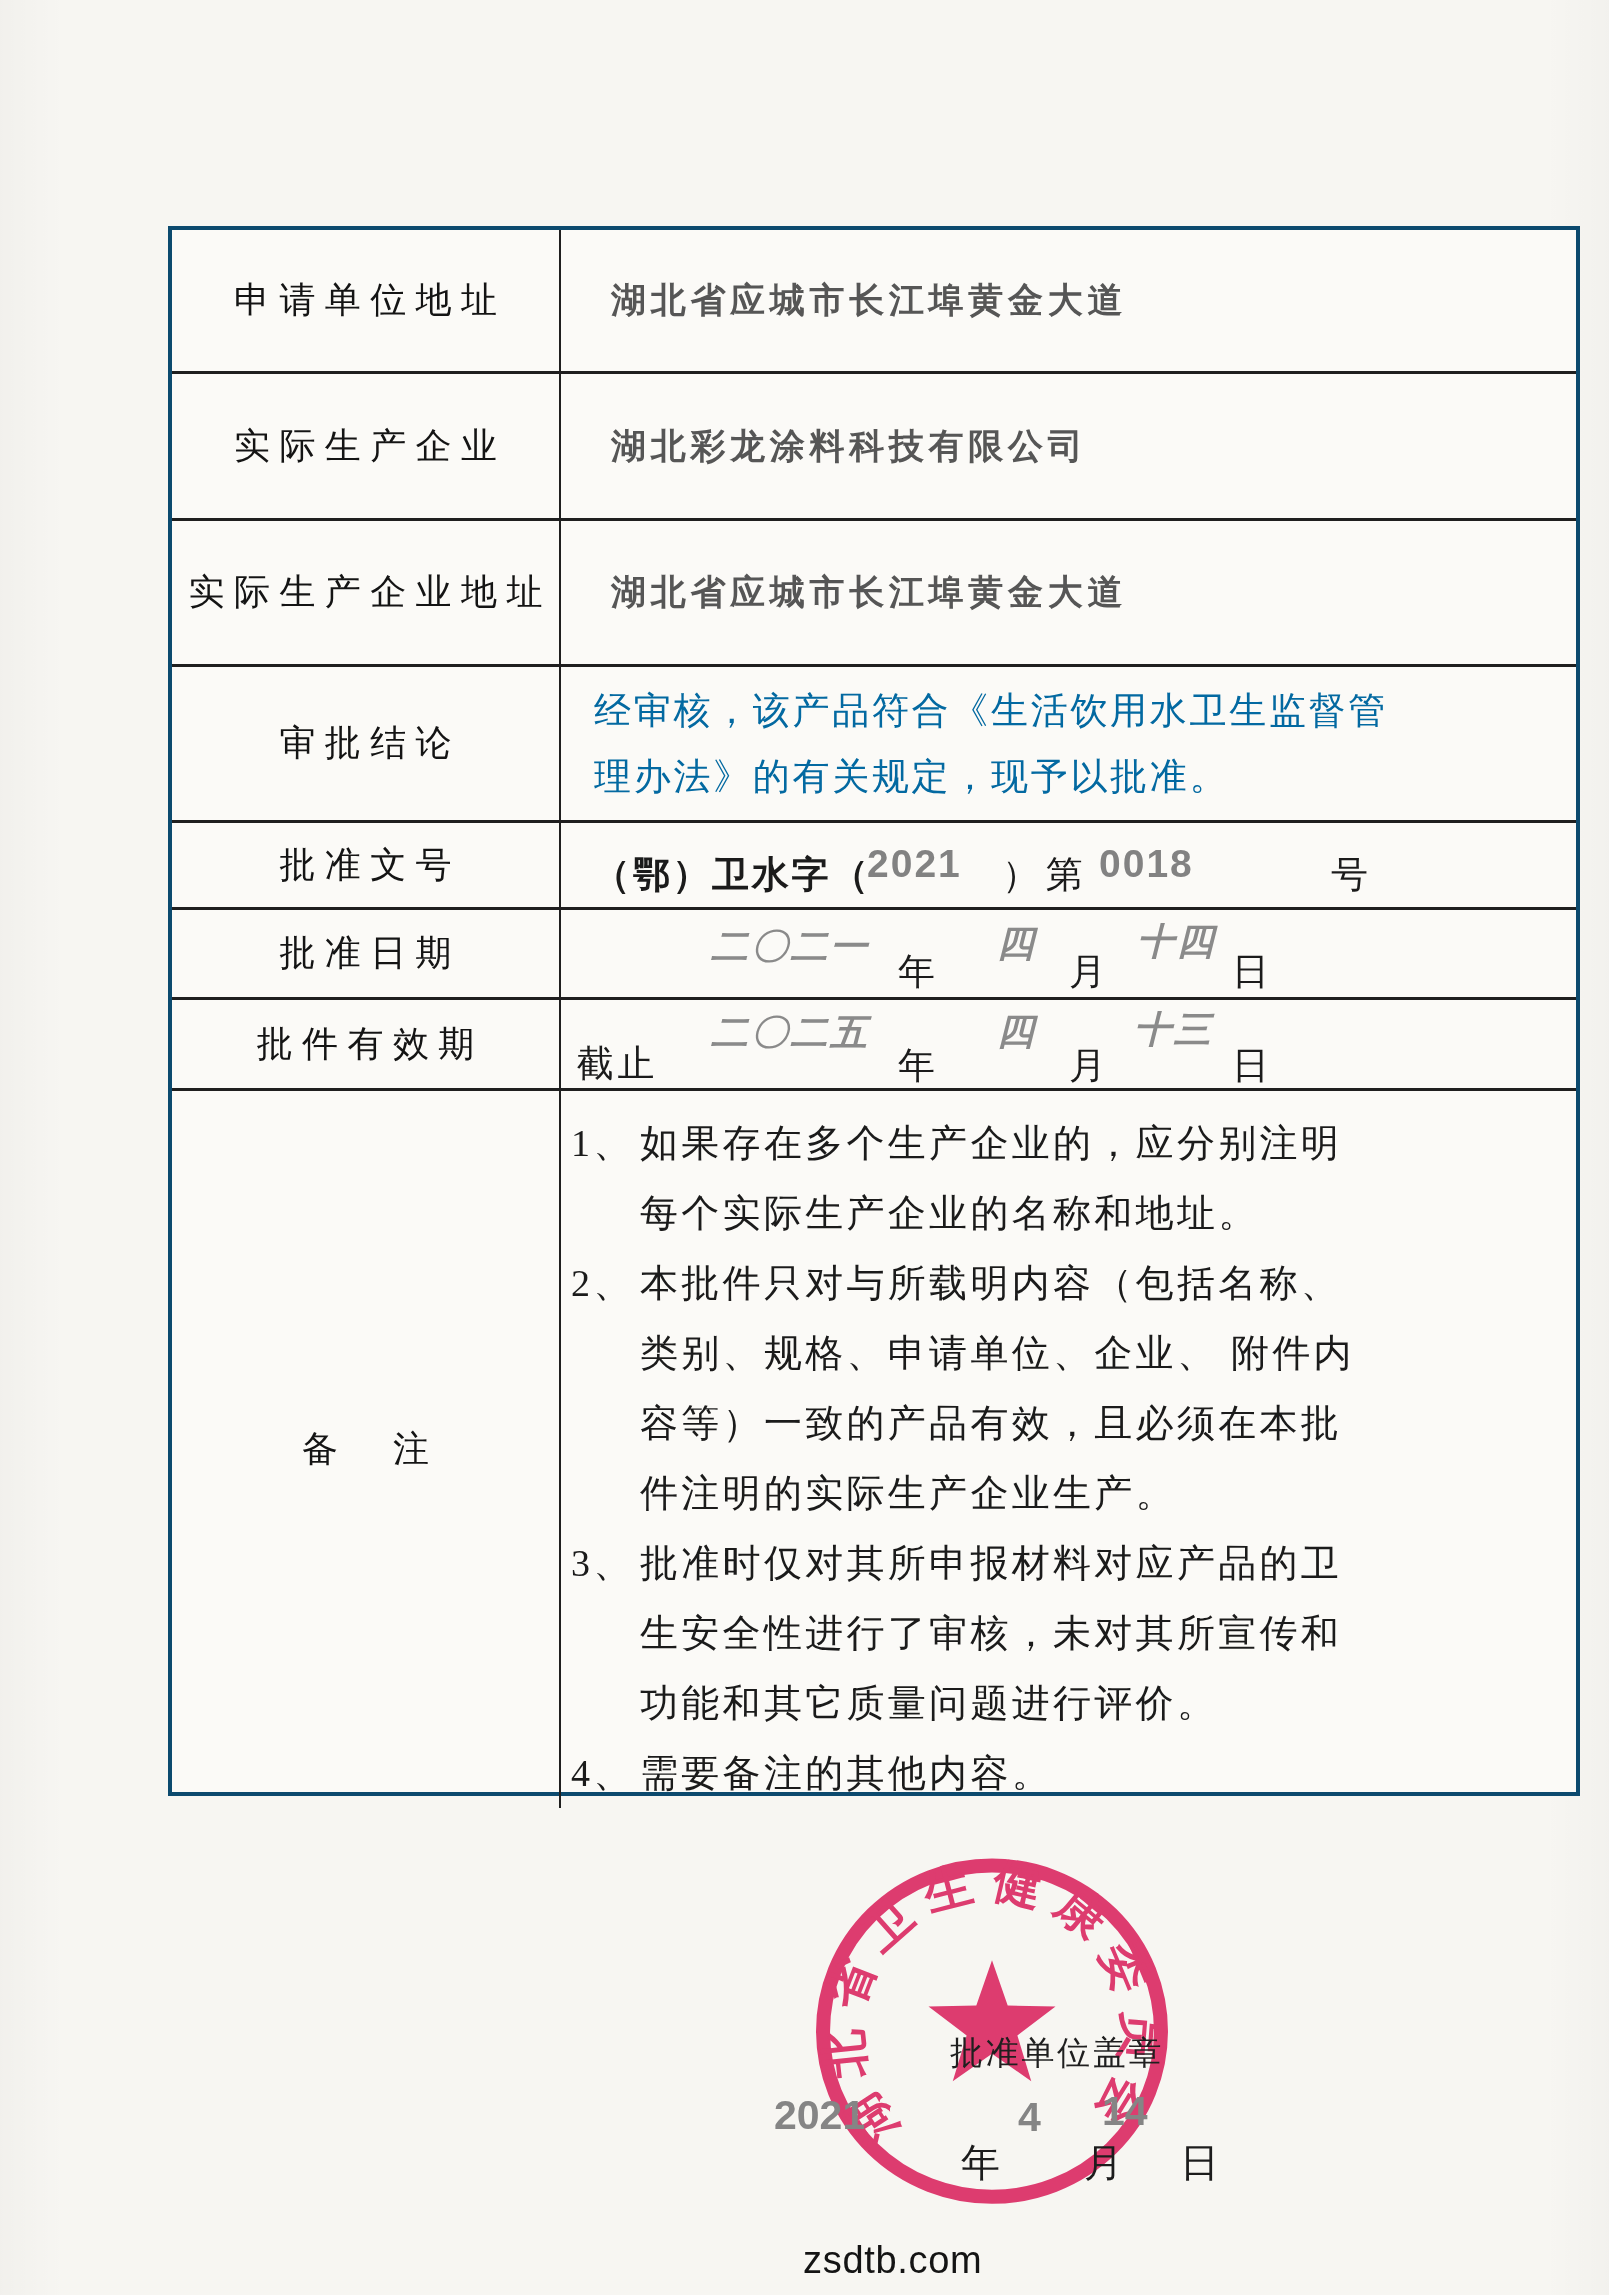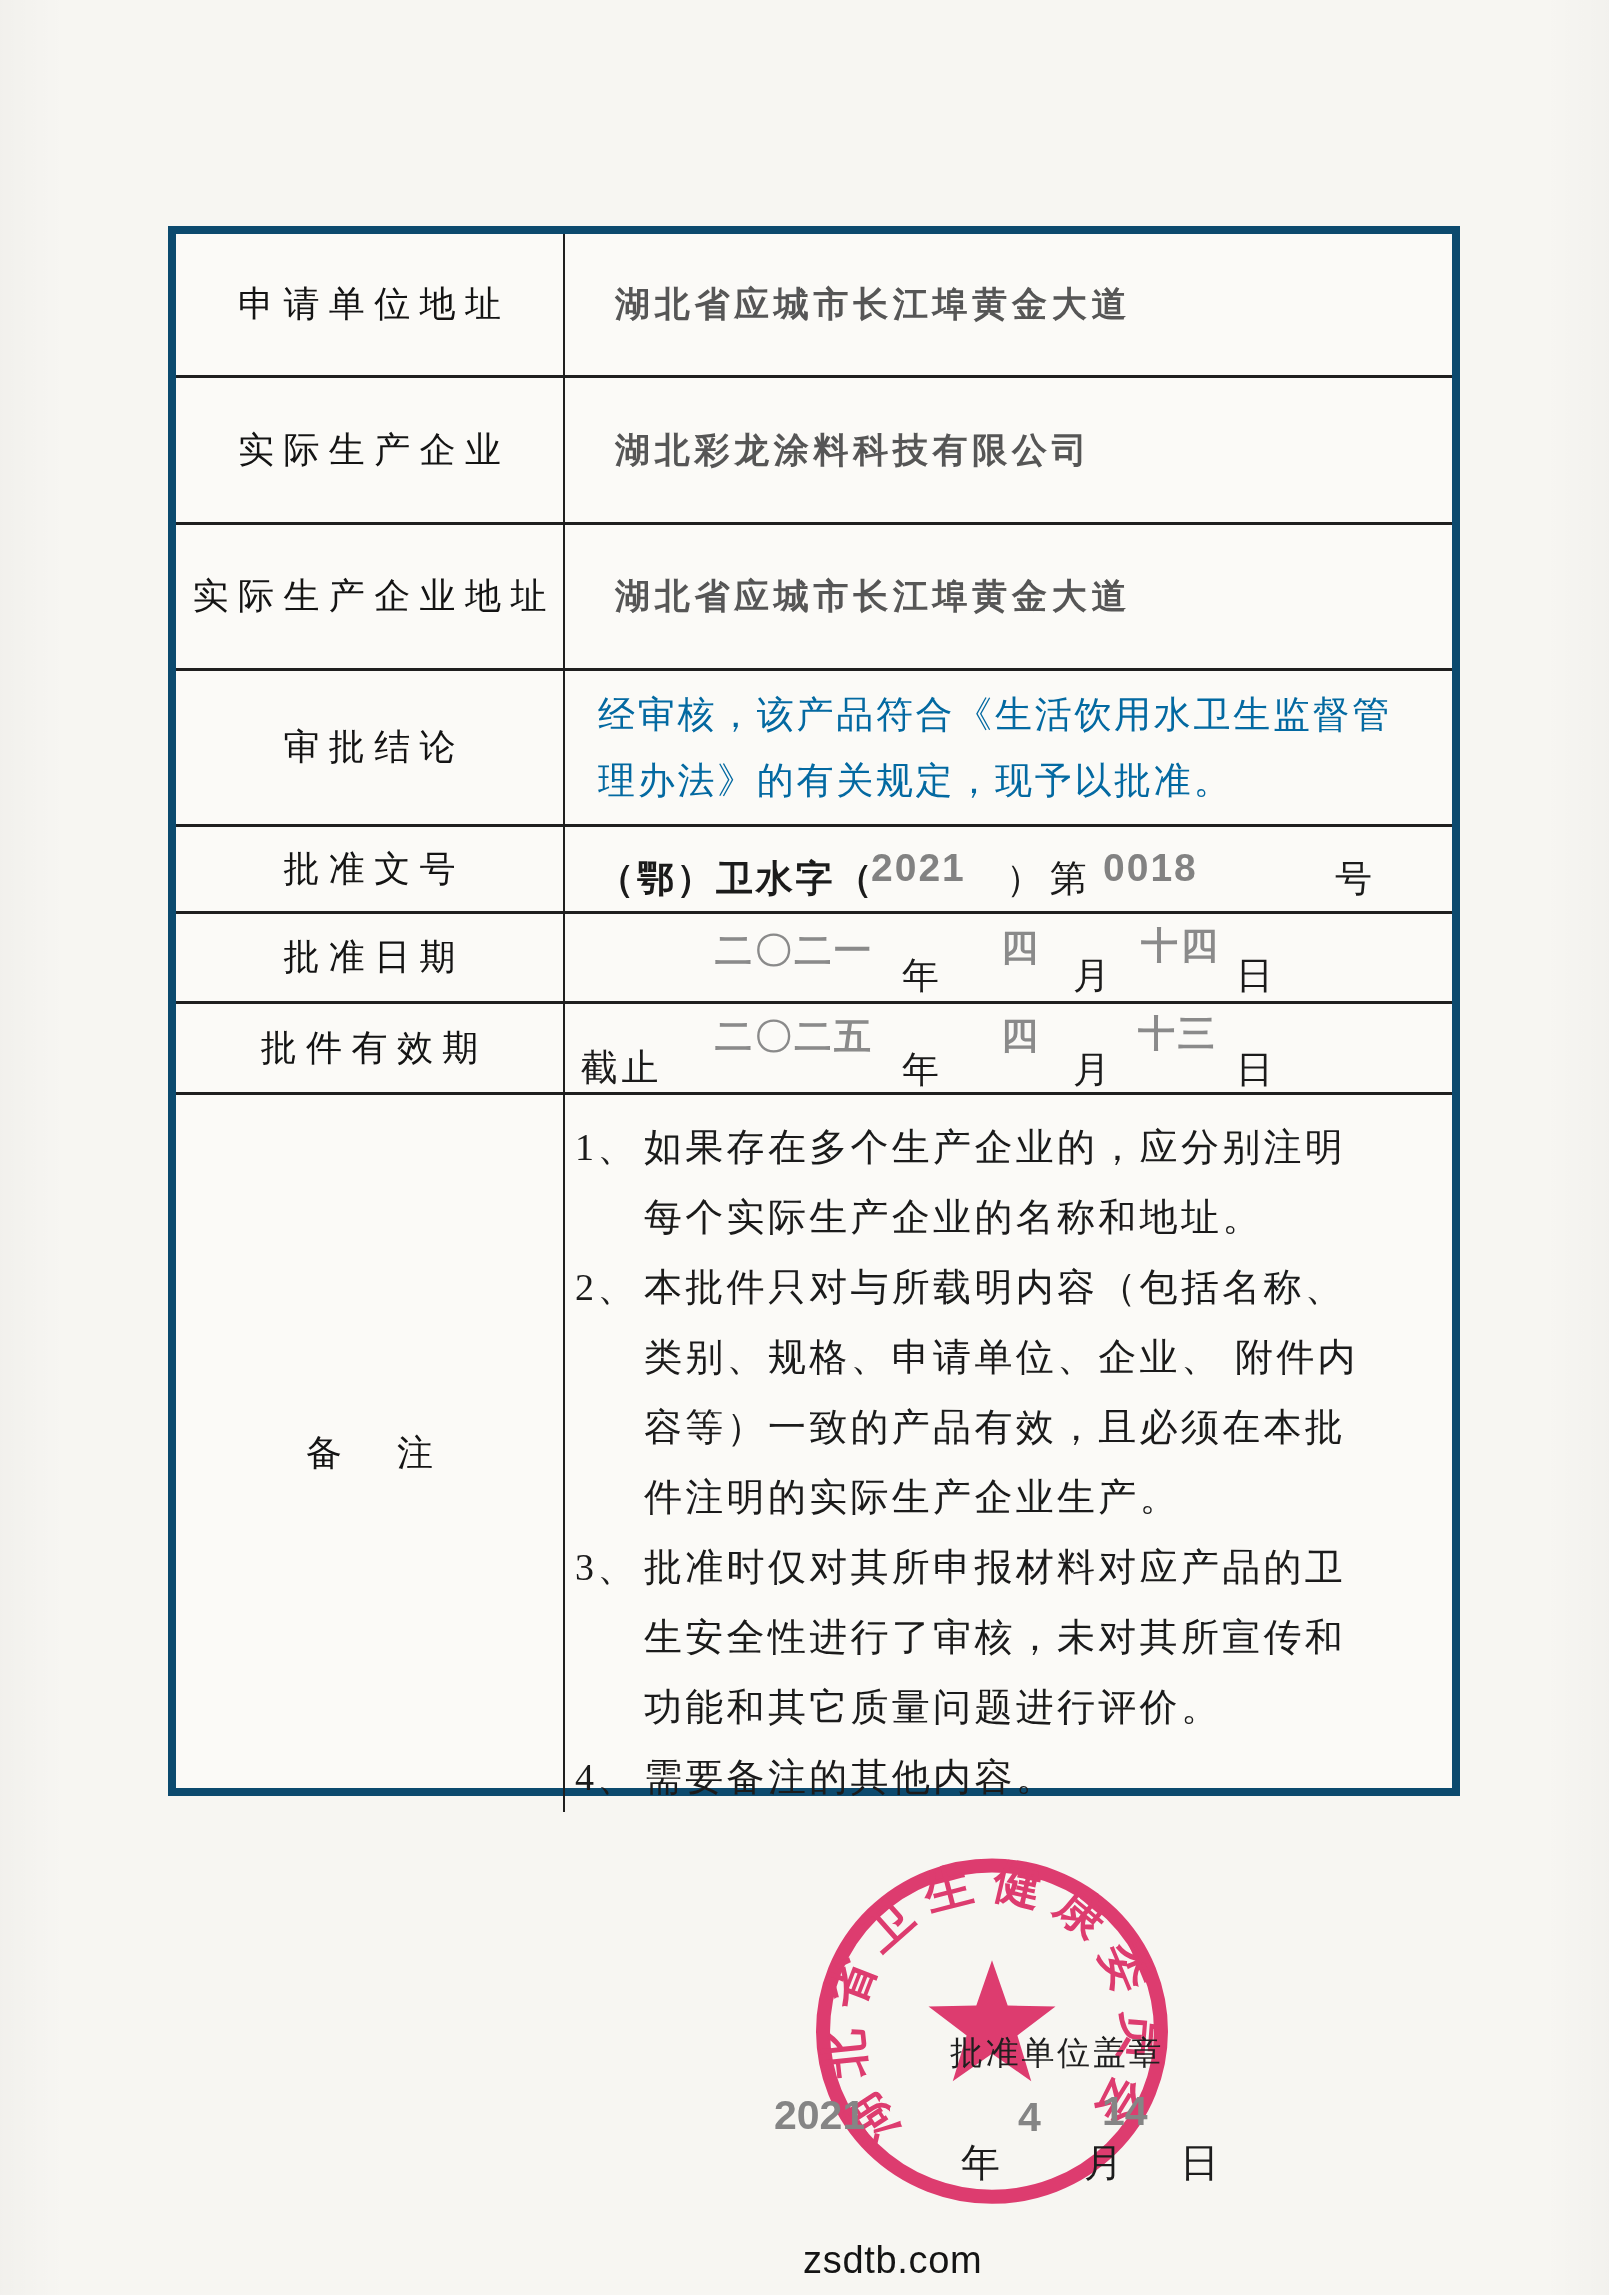"申请单位地址" .doc-table { border: 8px solid #0c4a6e -> 4px solid #0c4a6e; width: 1292px -> 1412px }
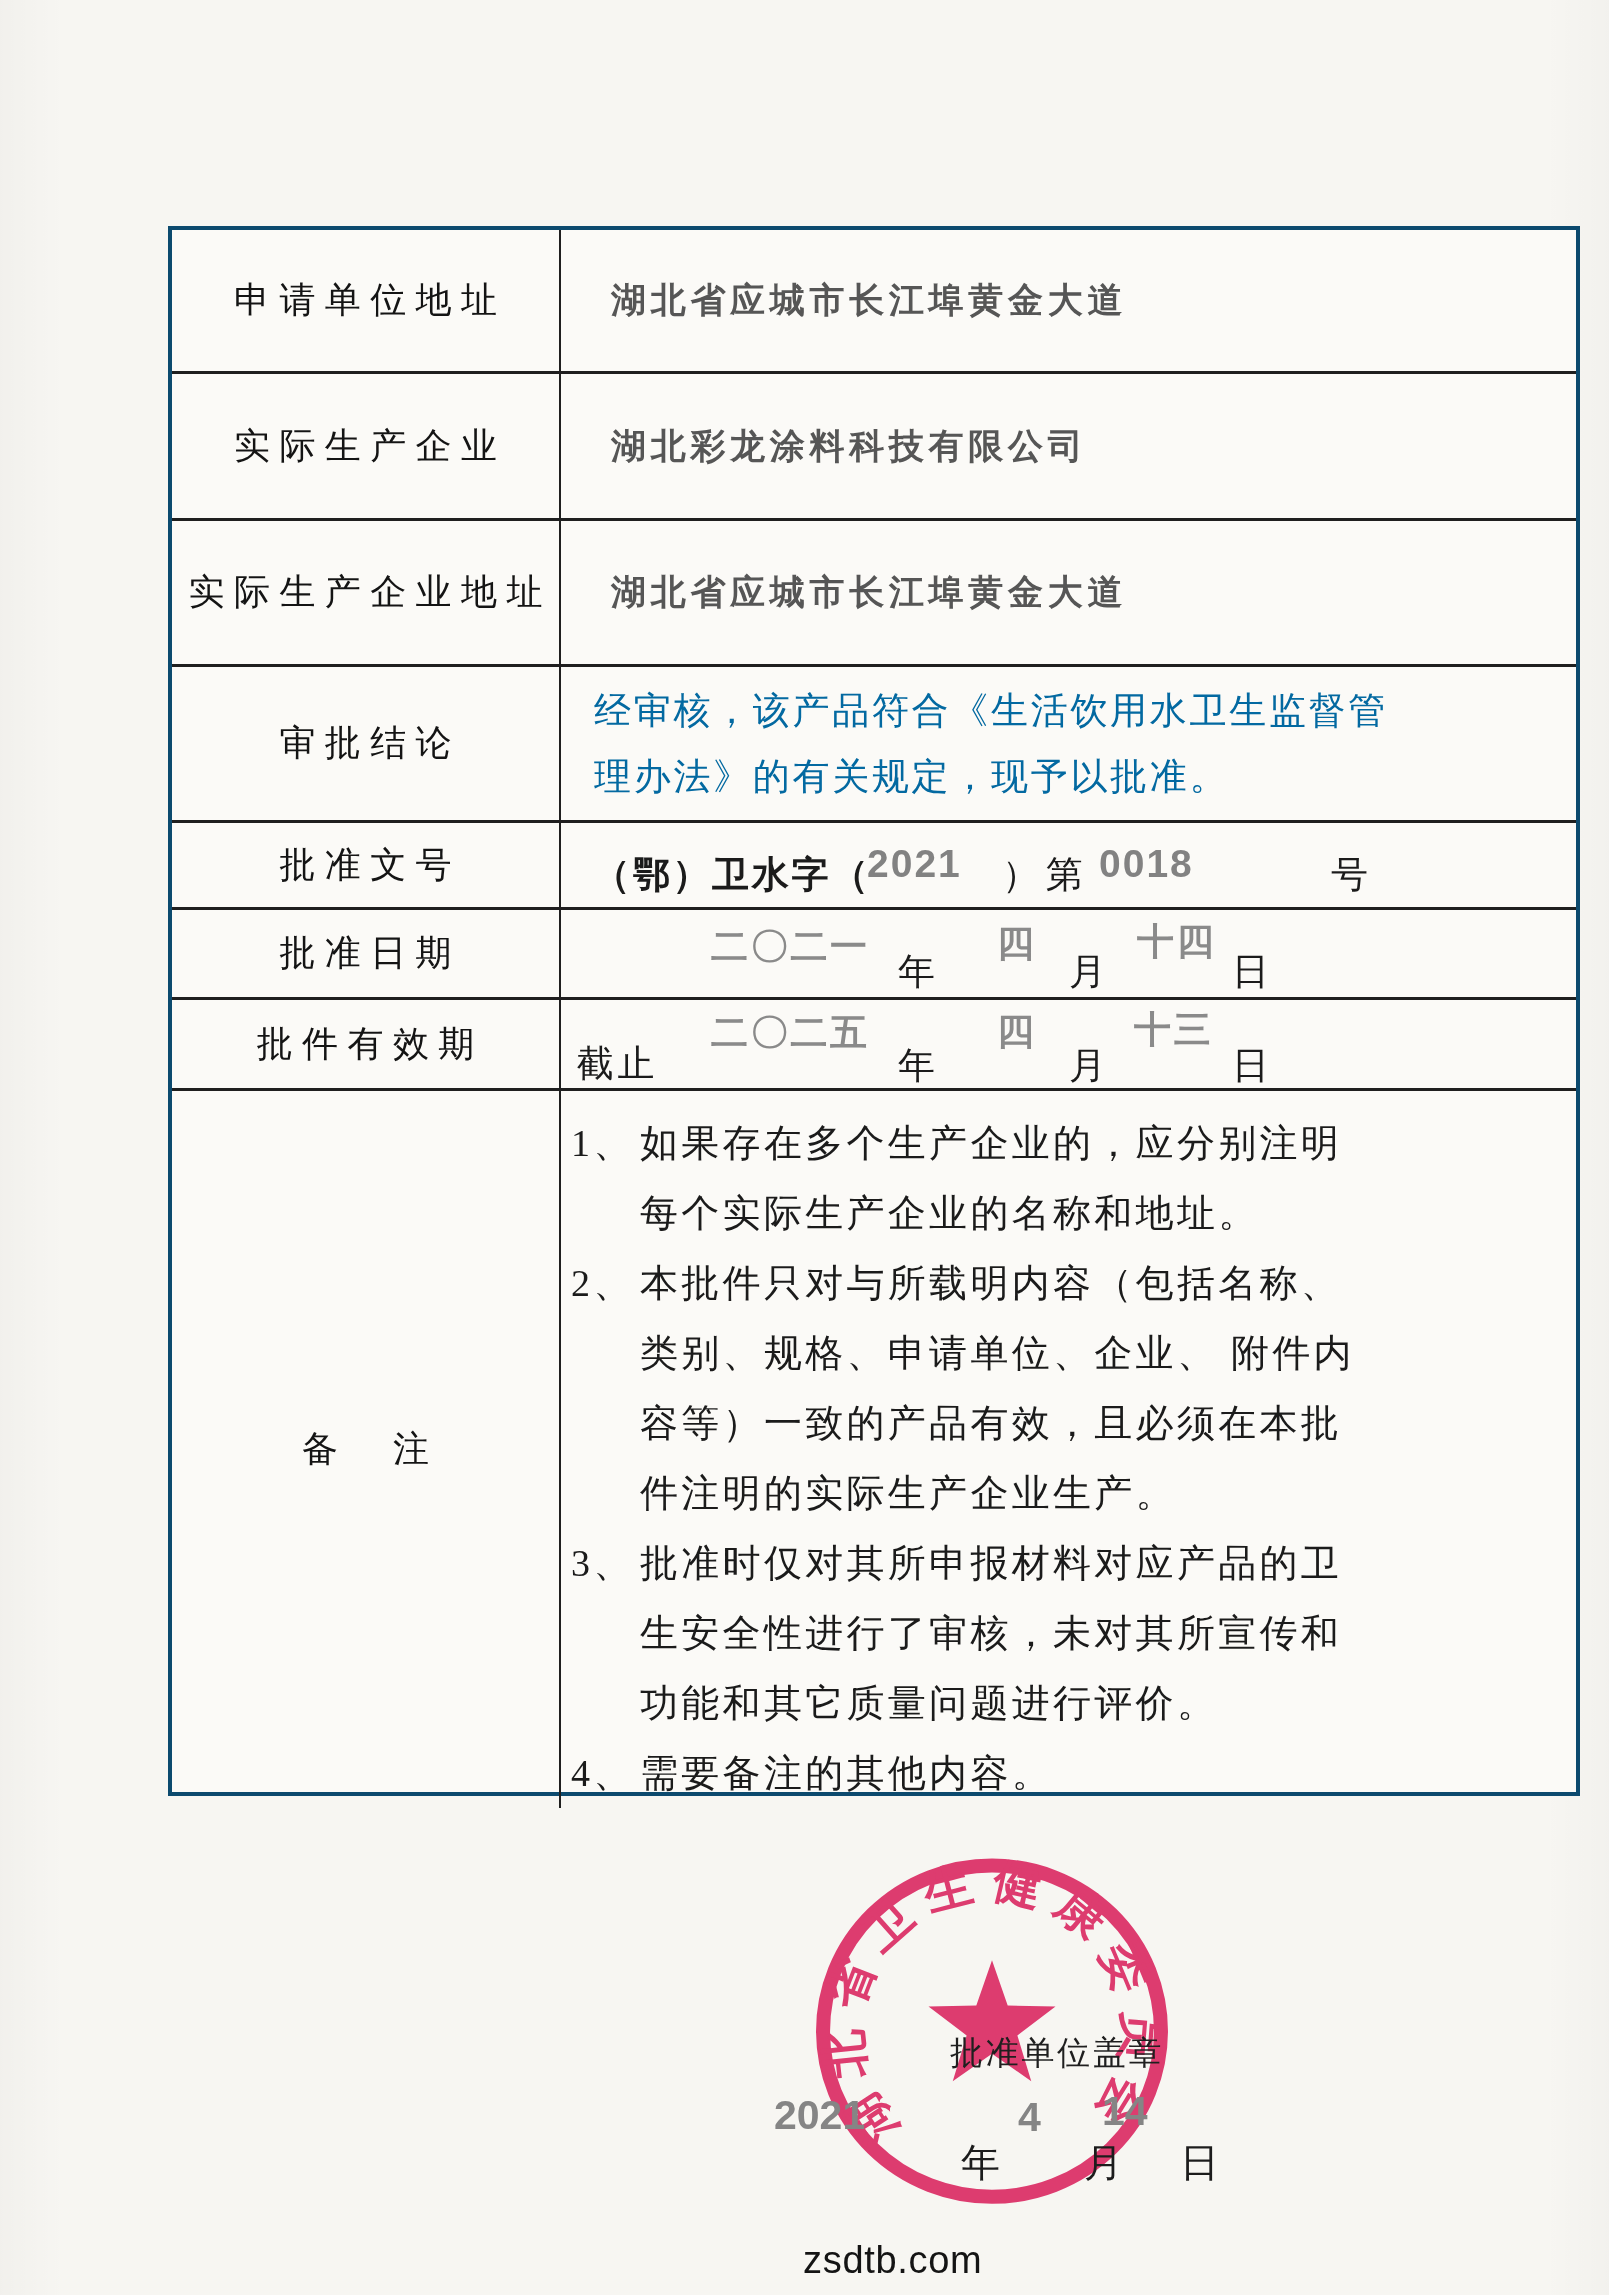"二〇二一" .stamp-gray { font-style: none -> italic }
